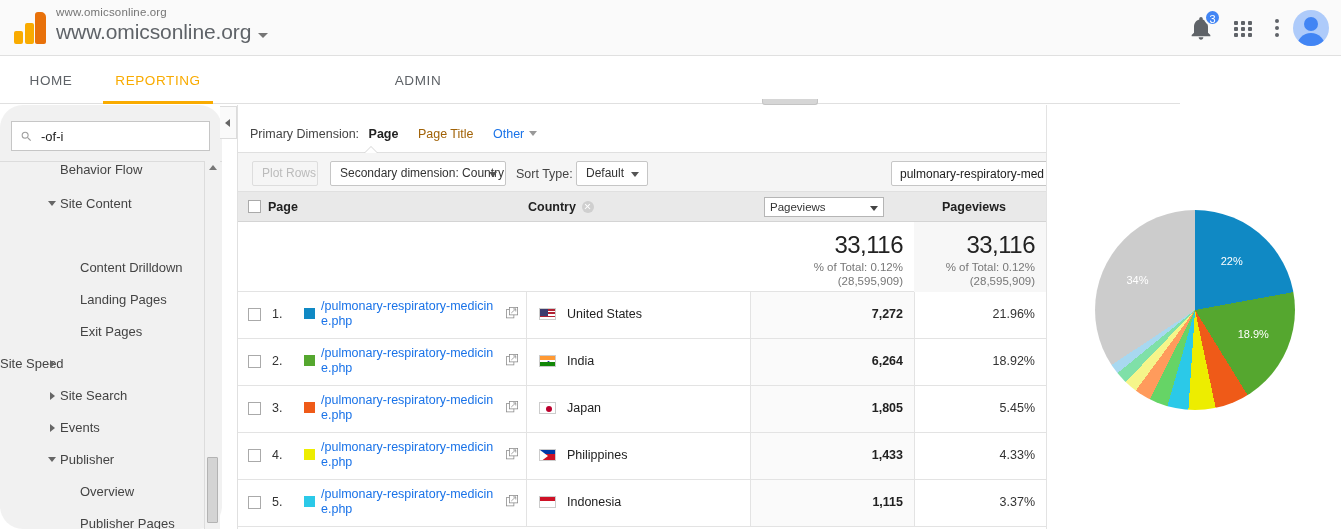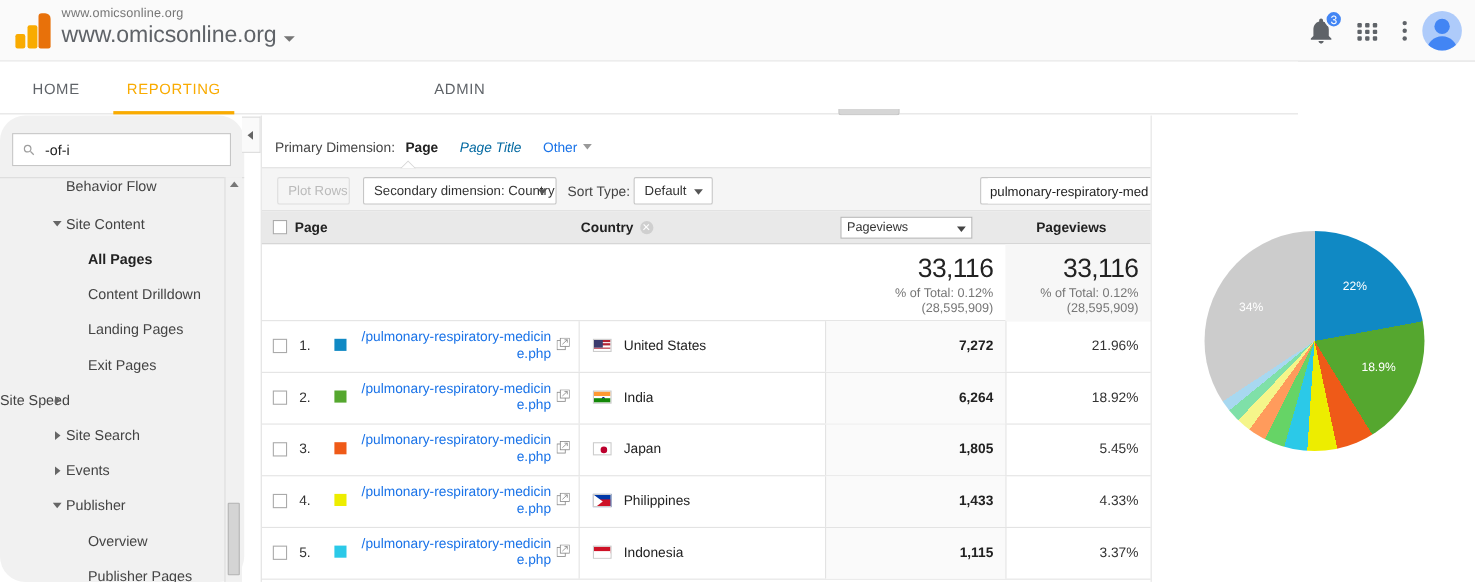"Page Title" .pd-link { color: #0369a1 -> #a16207; font-style: italic -> none }
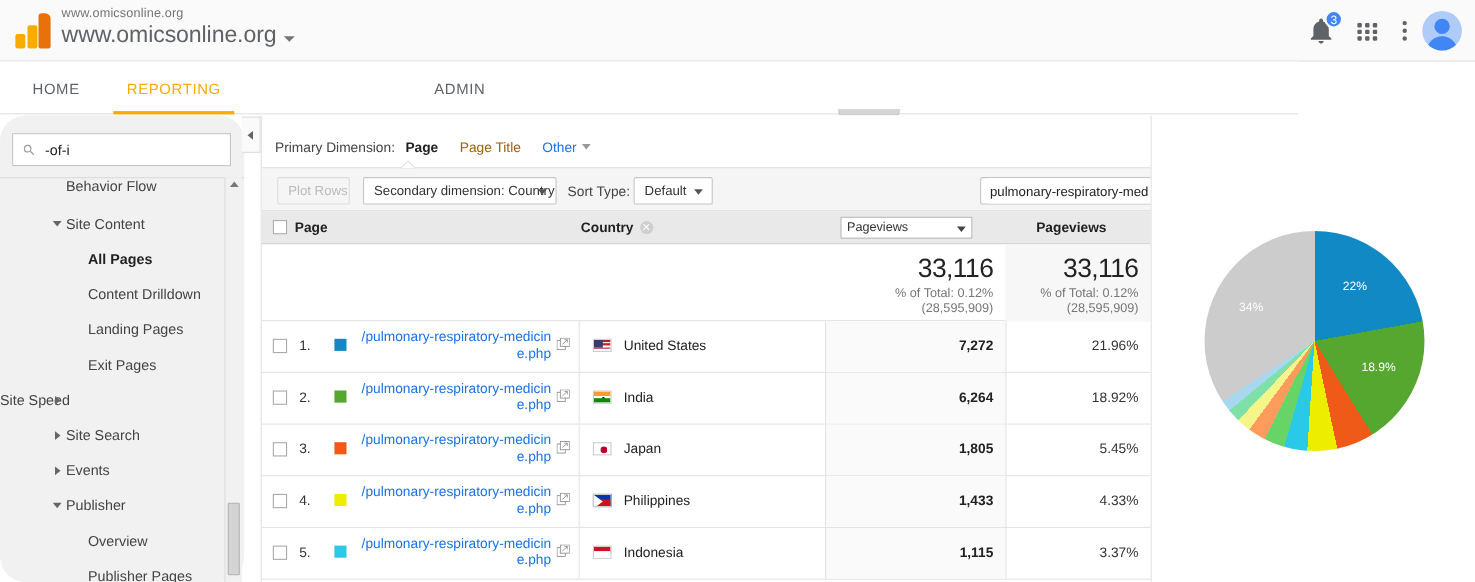"All Pages" div.side-item { html: <div> <span>All Pages</span> </div> -> none }
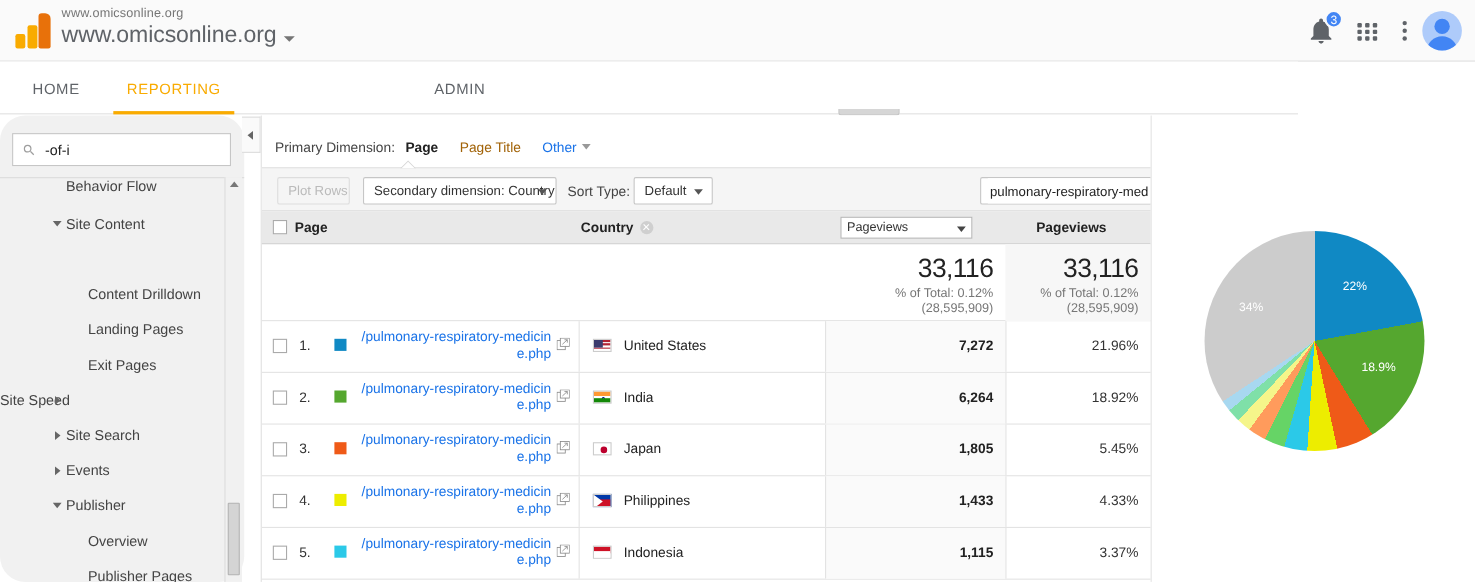"/pulmonary-respiratory-medicine.php" .page-link { text-align: right -> none }
